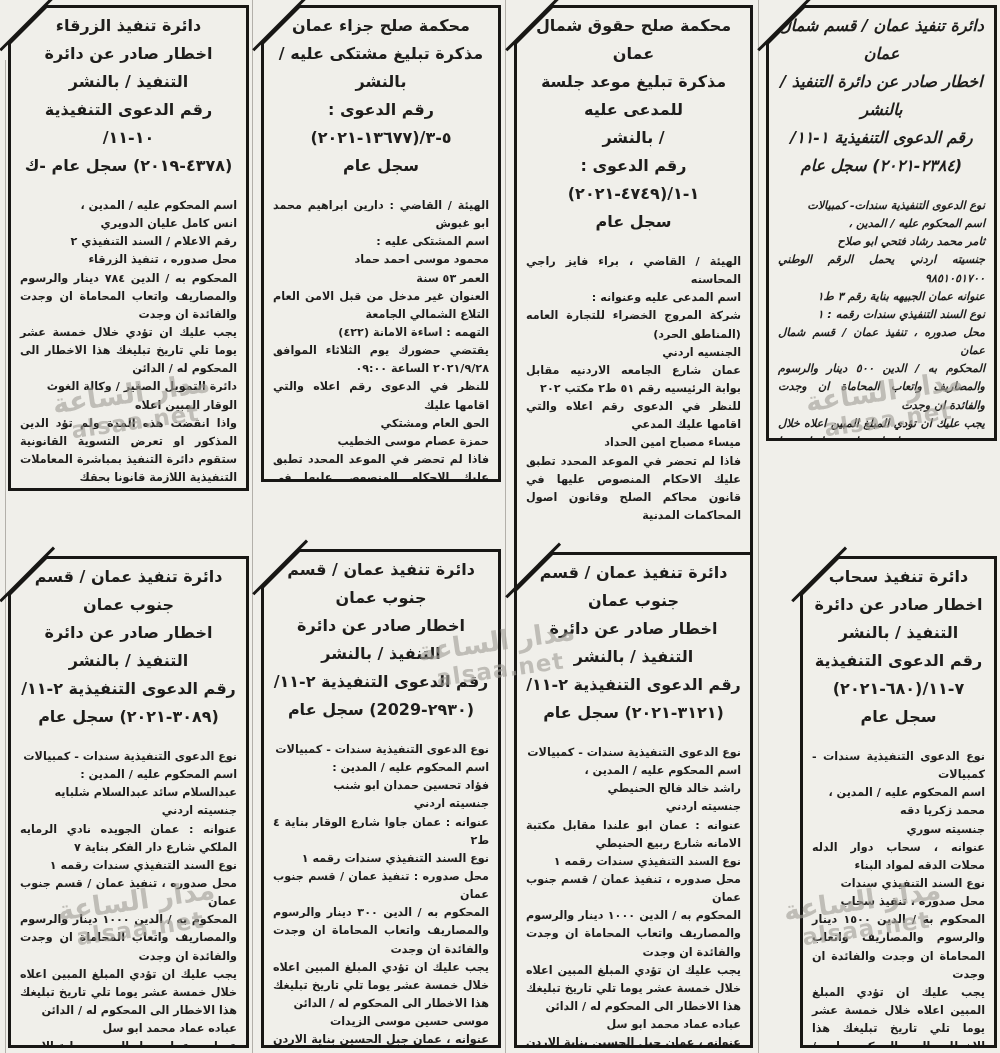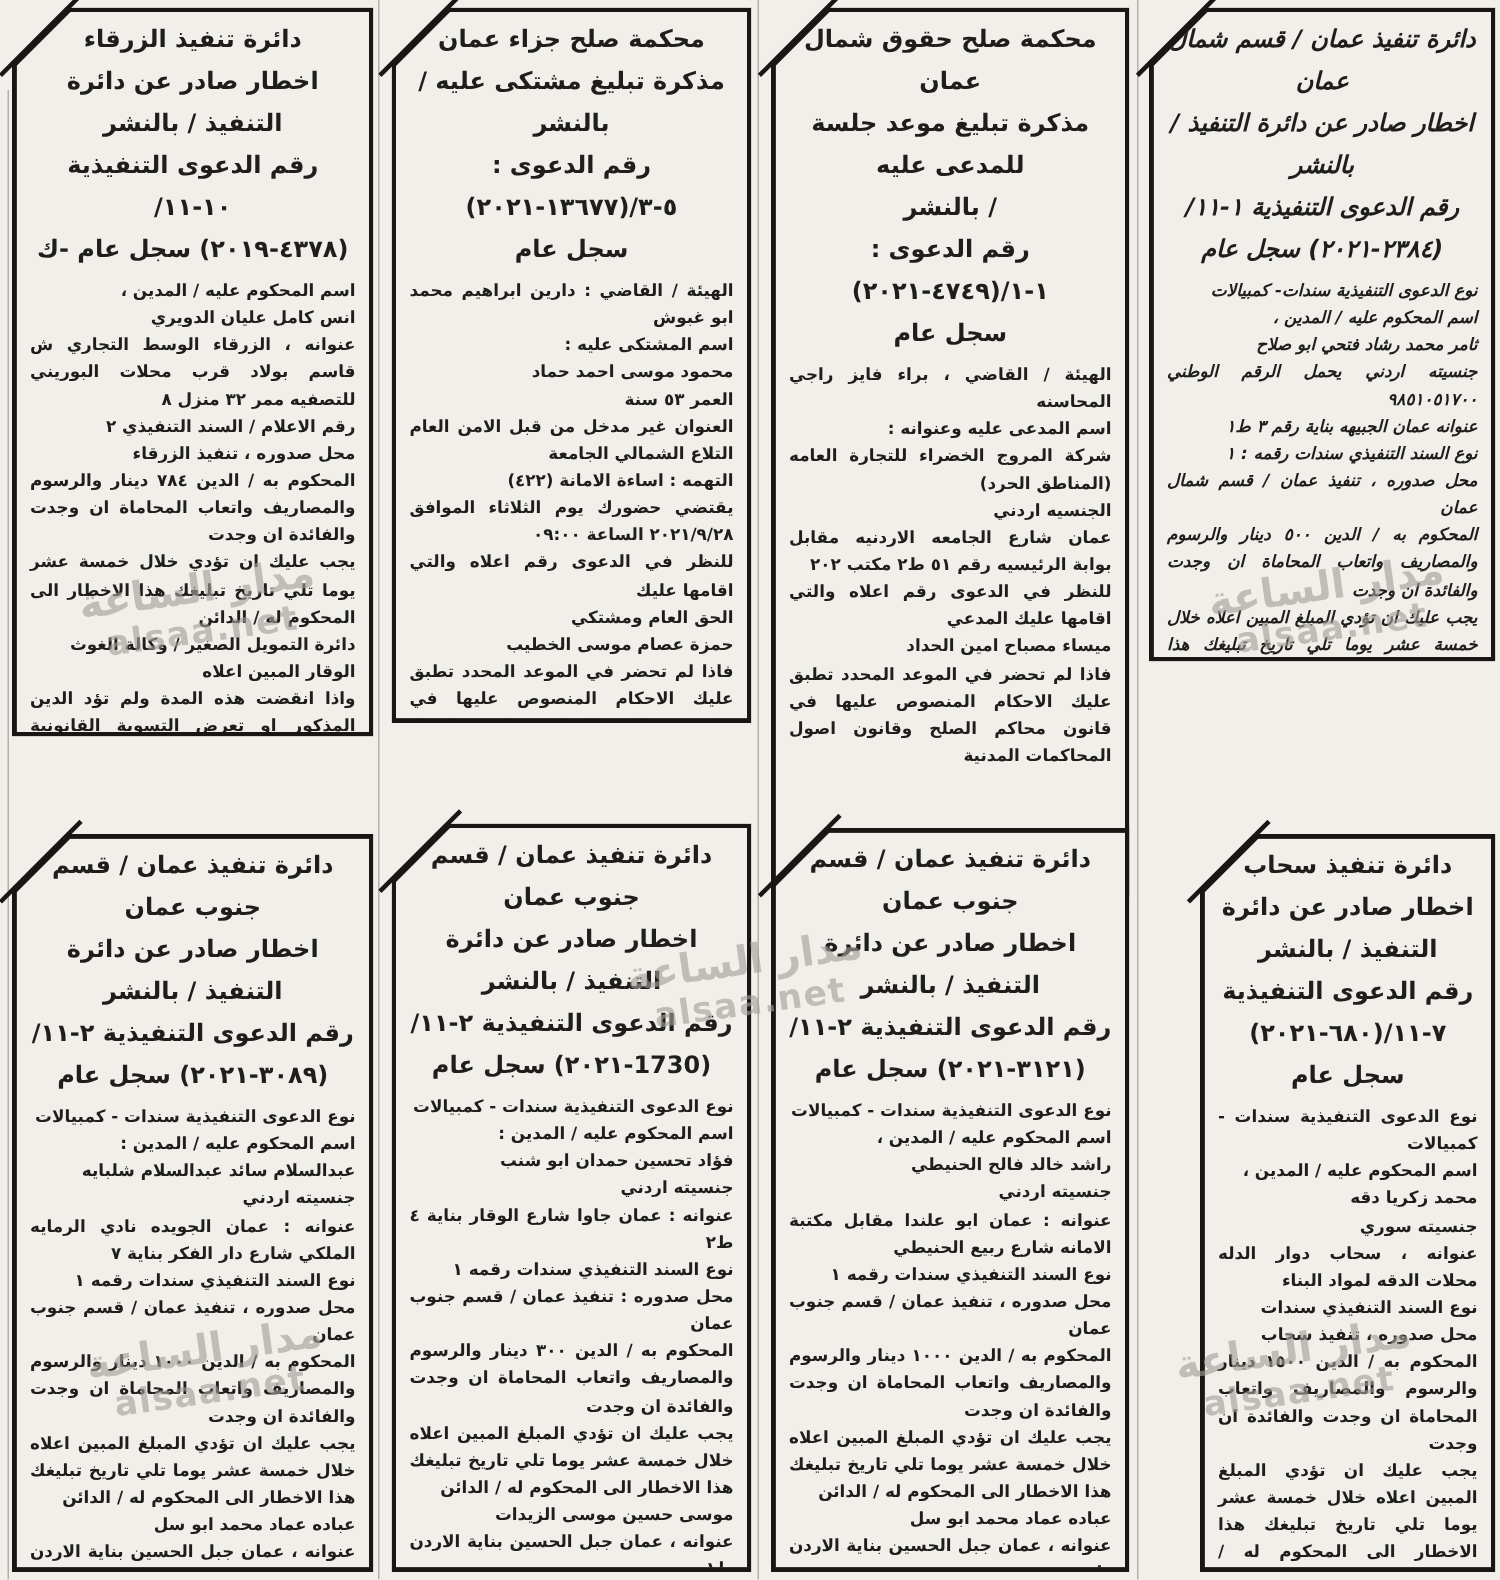"اسم المحكوم عليه / المدين" .body { margin-top: 5px -> 17px }
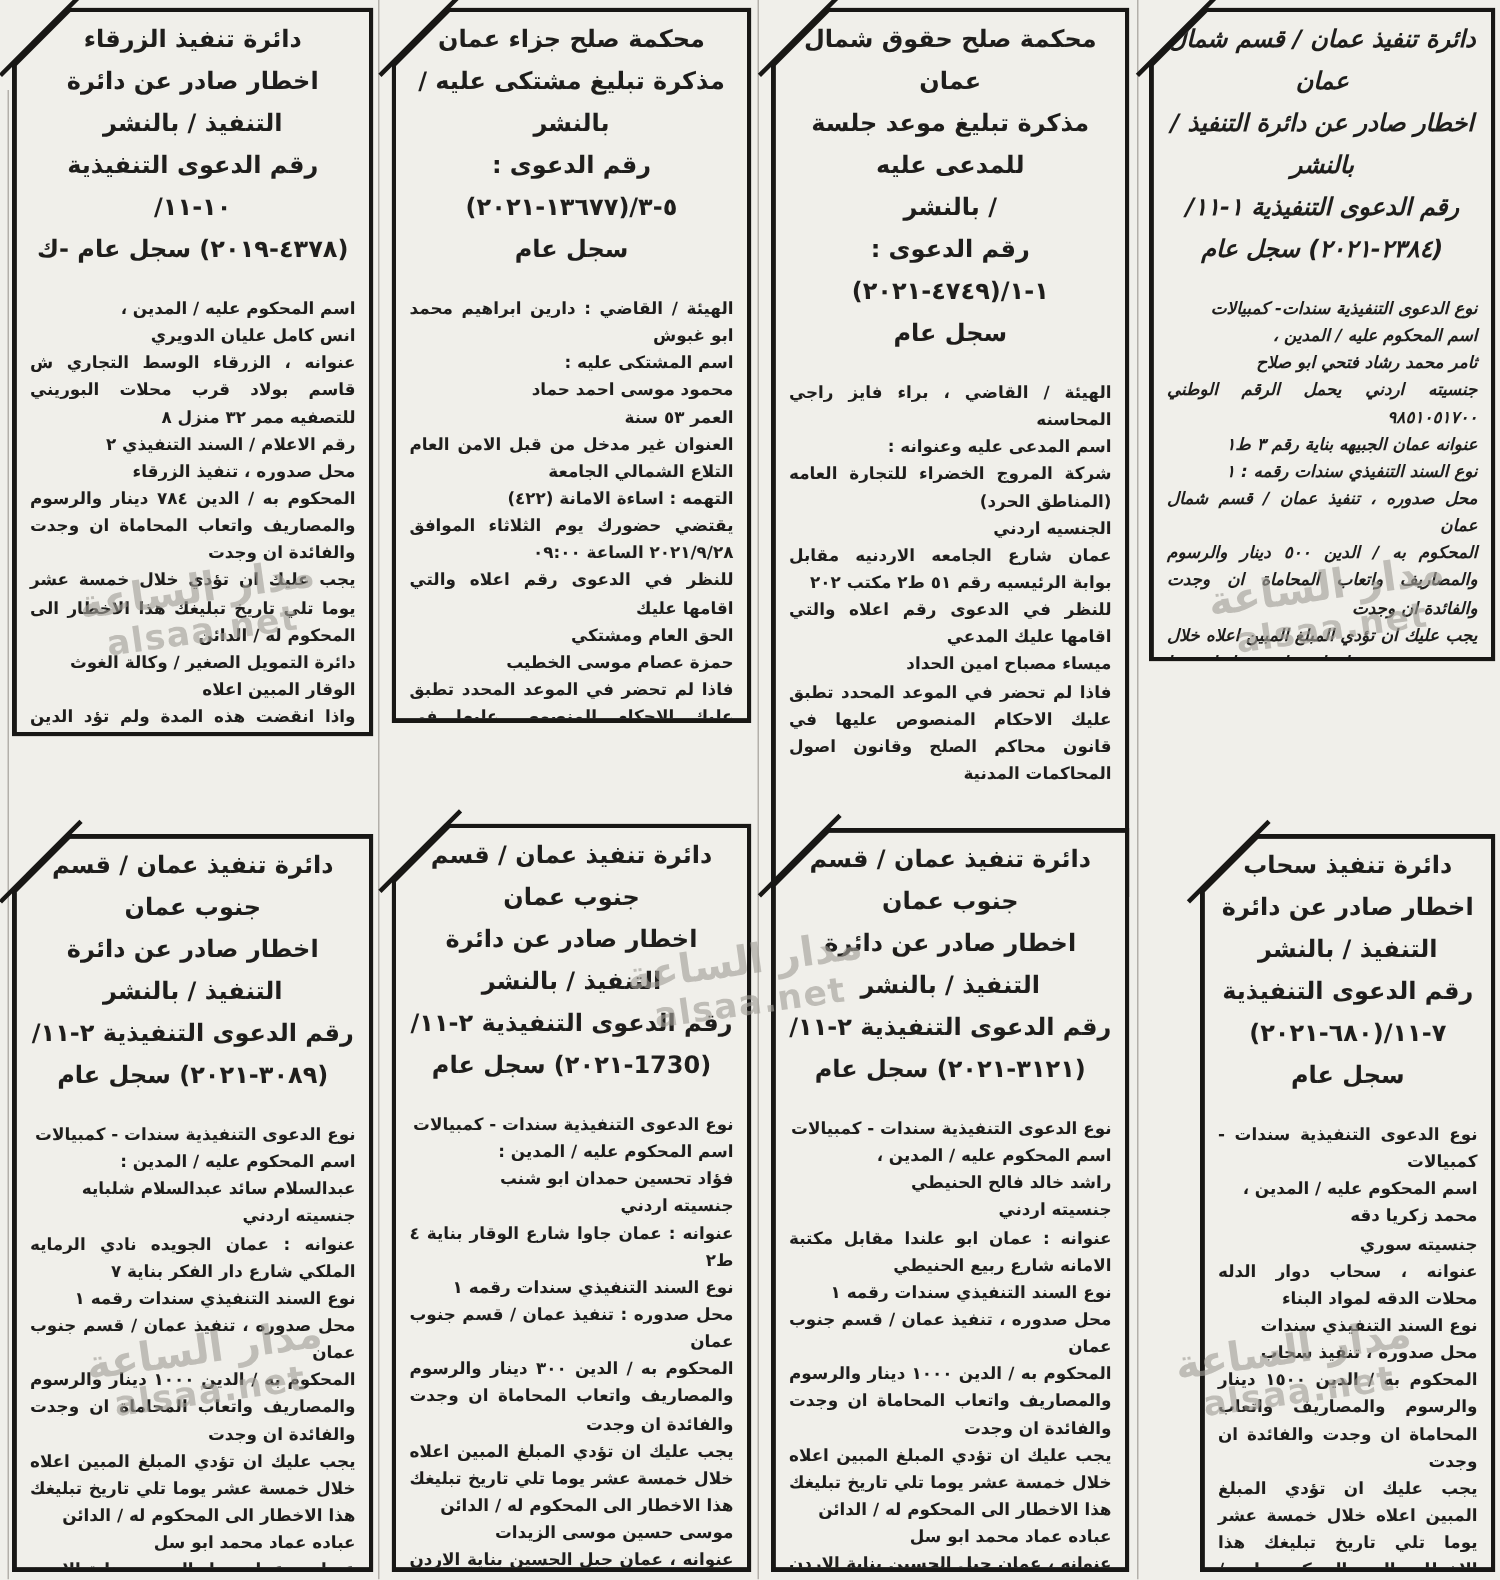"عنوانه ، الزرقاء الوسط التجاري" p.para { html: <p>عنوانه ، الزرقاء الوسط التجاري ش قاسم بولاد قرب محلات البوريني للتصفيه ممر ٣٢ منزل ٨</p> -> none }
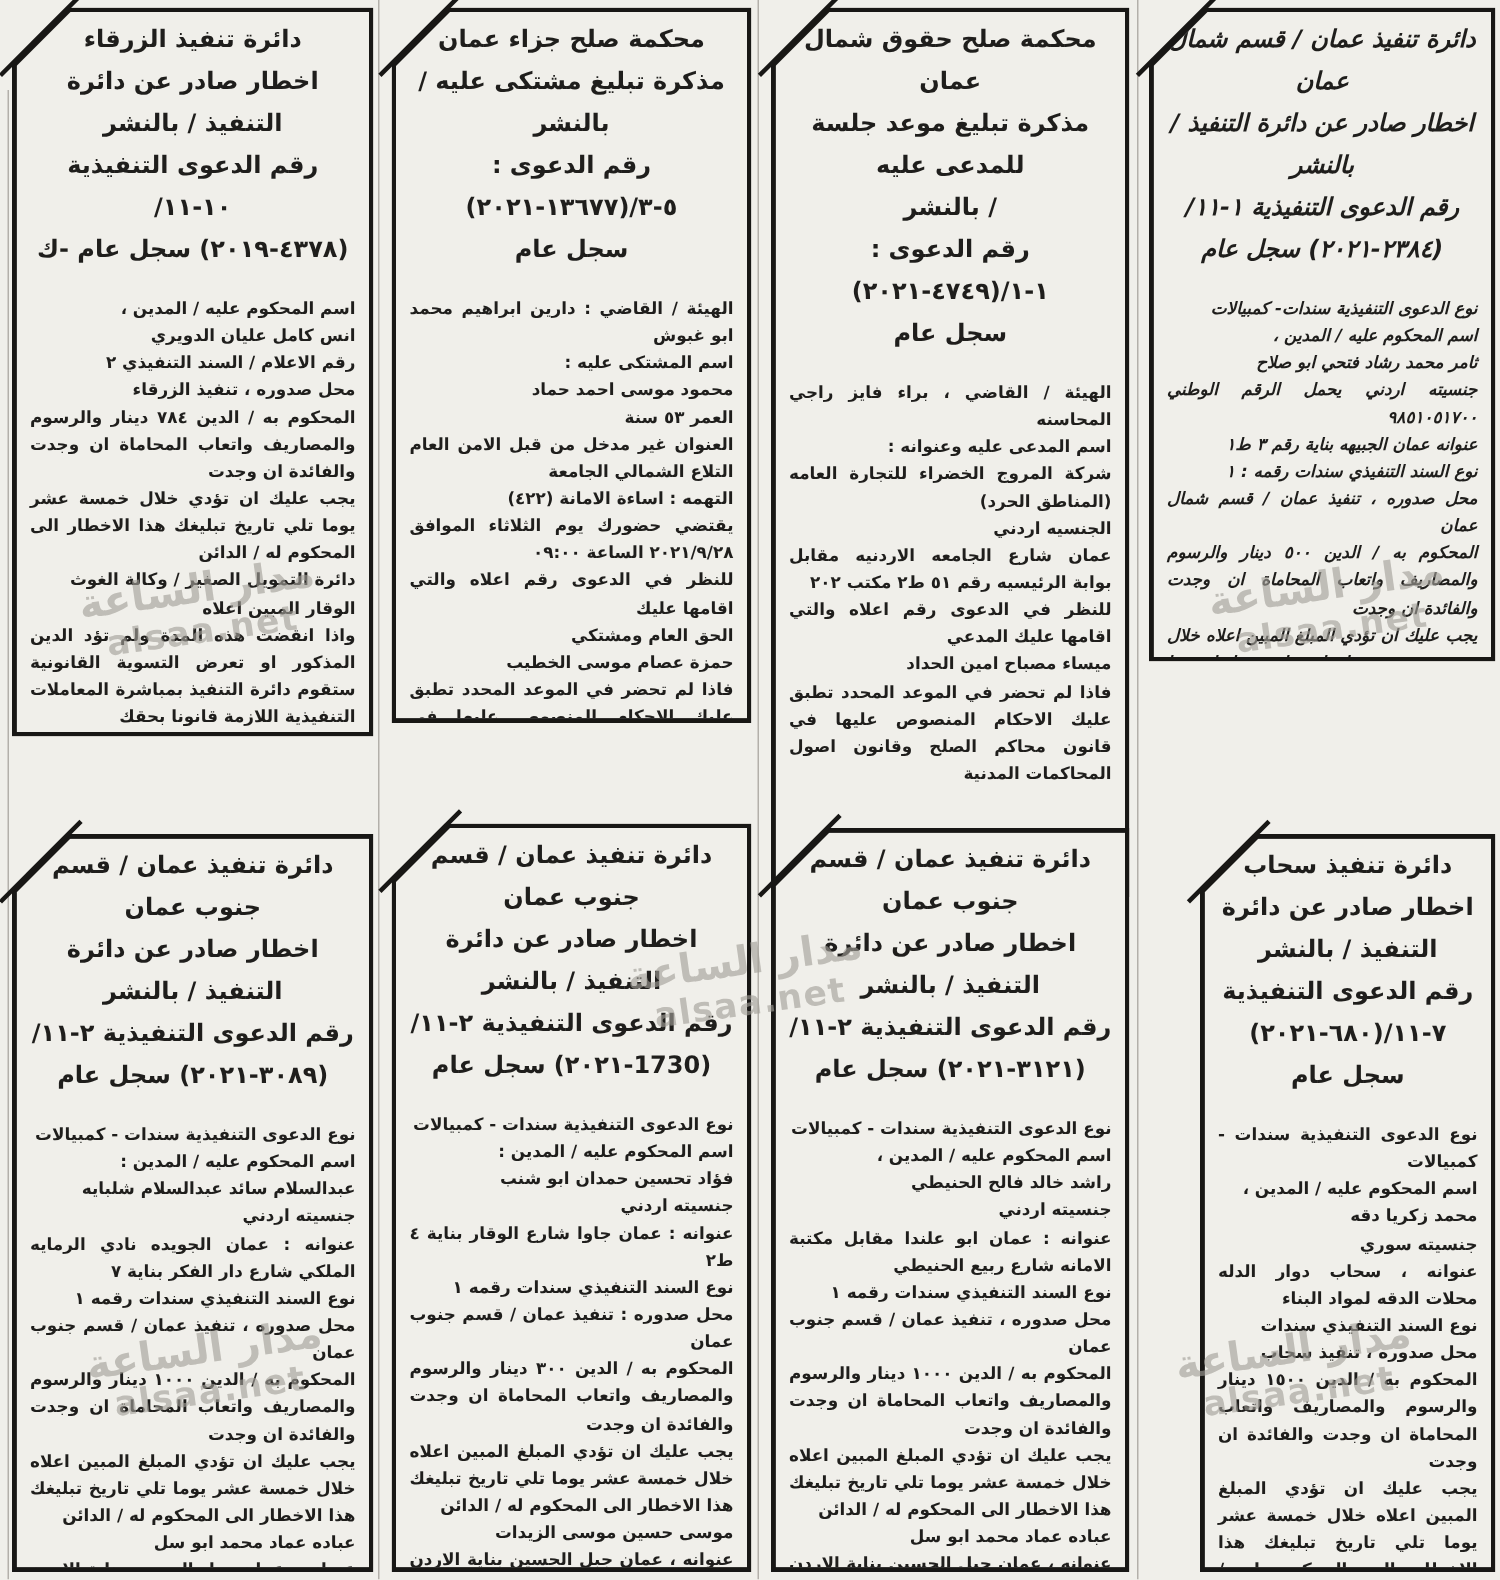"(1730-٢٠٢١) سجل عام" div.title-line { text: 1730-٢٠٢١ -> ٢٩٣٠-2029 }
